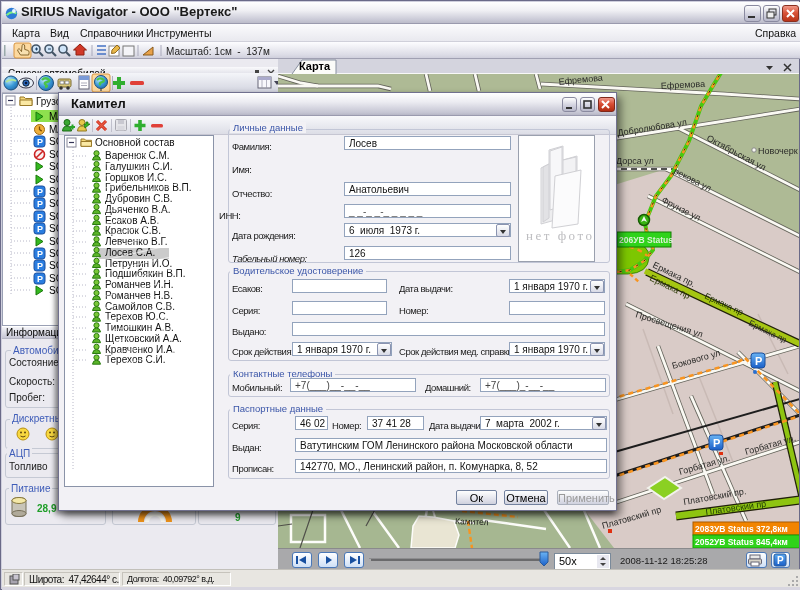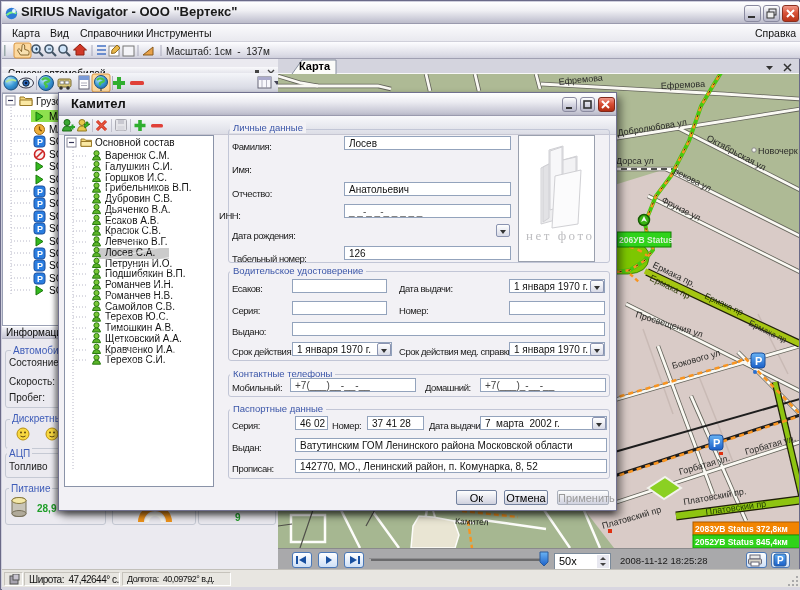"6 июля 1973 г." div.fld { html: none -> <div>6&nbsp; июля&nbsp; 1973 г.</div> }
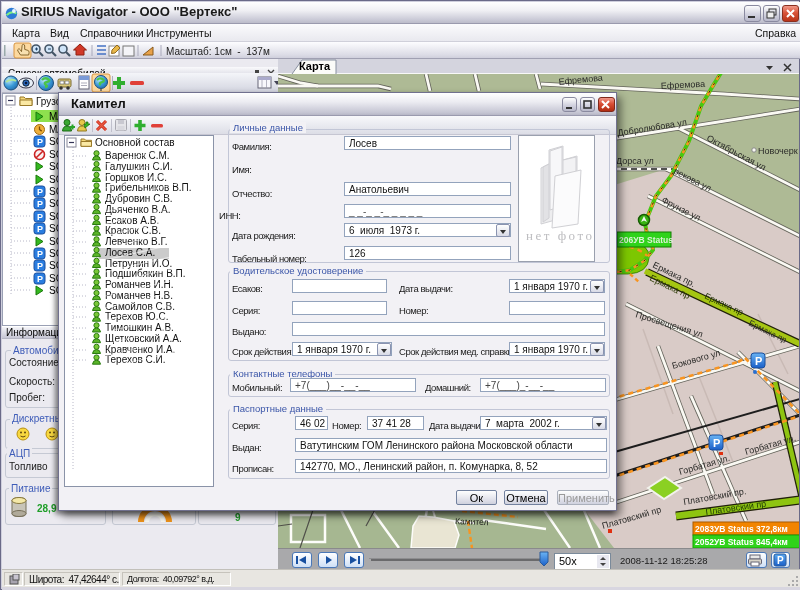"Табельный номер:" span.dlg-lbl { font-style: none -> italic }
